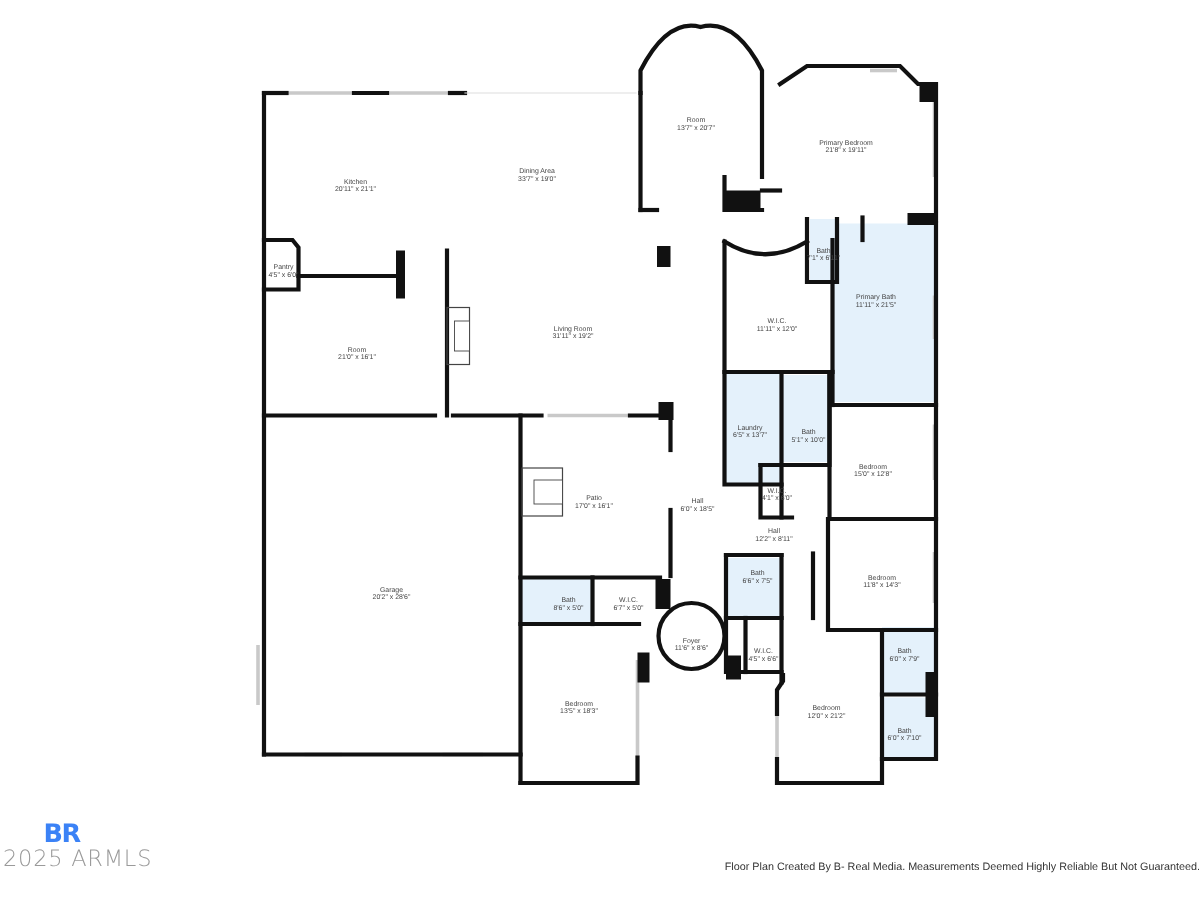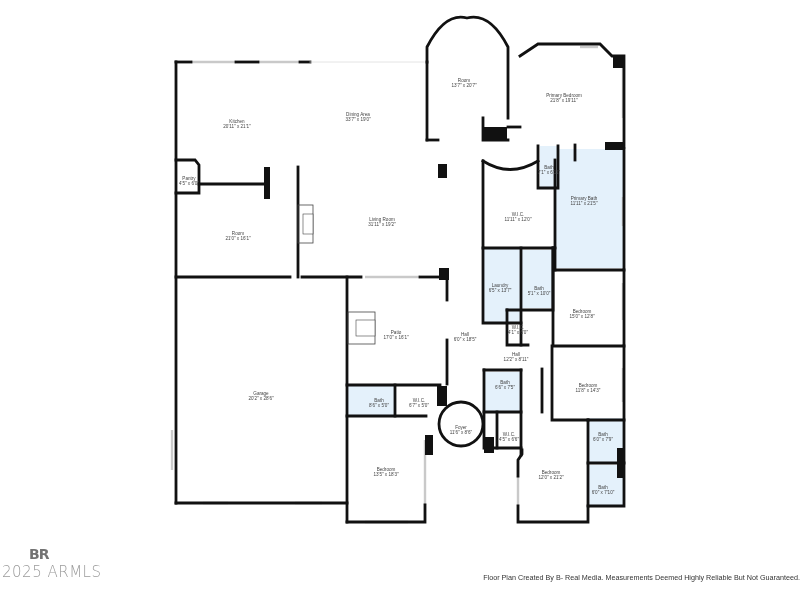"BR" .logo-mark { color: #737373 -> #3b82f6; font-size: 14px -> 17px }
